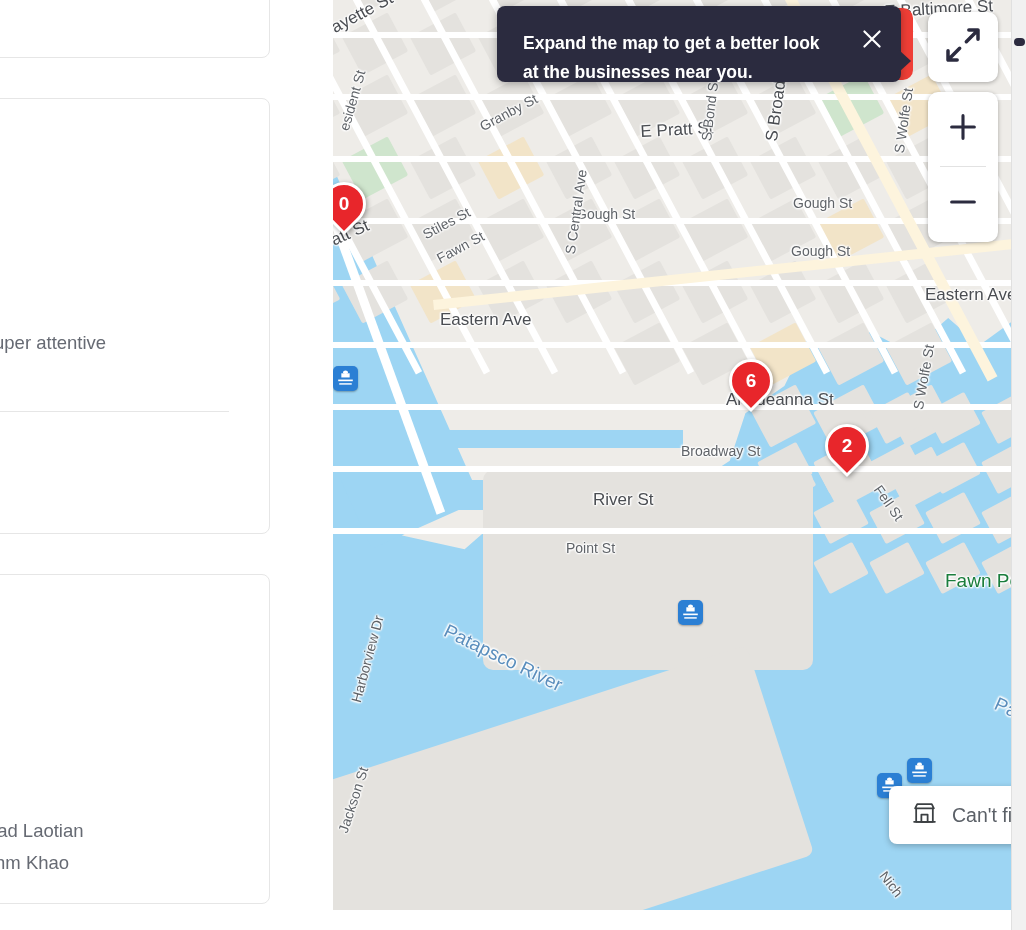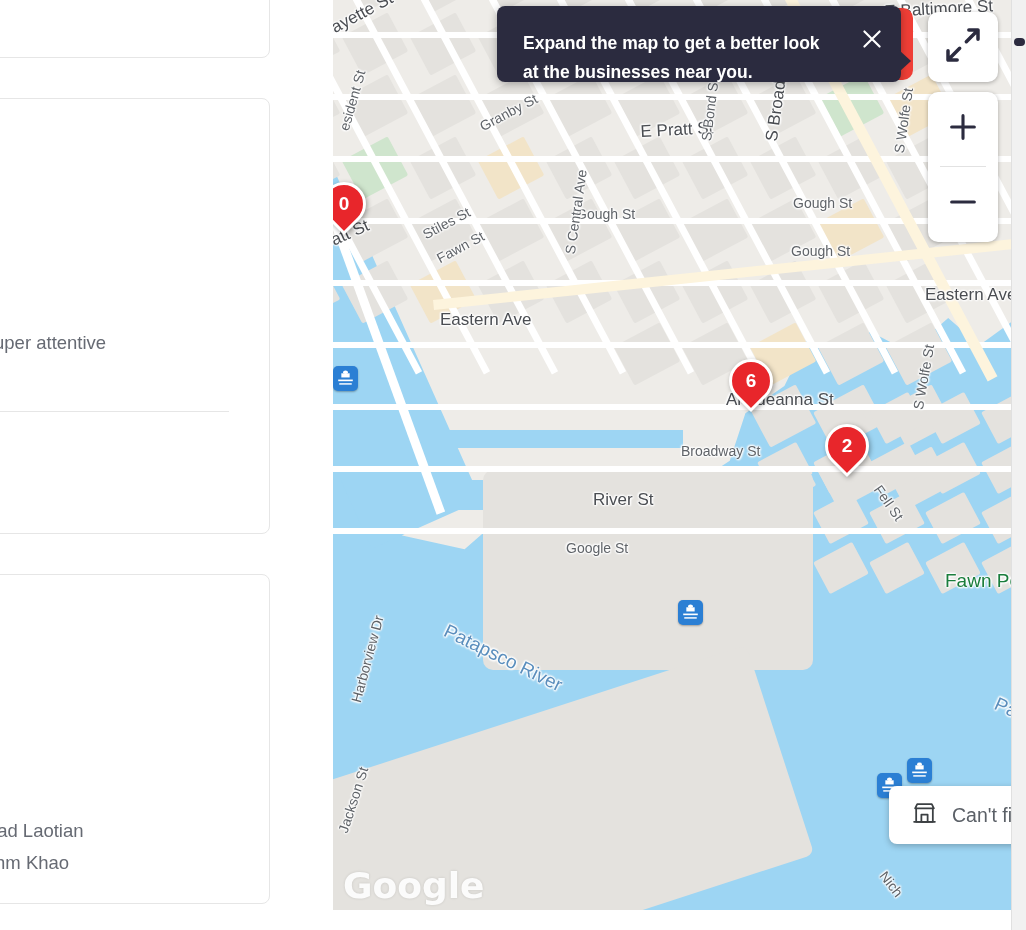"Google St" div.st-label { text: Google -> Point }
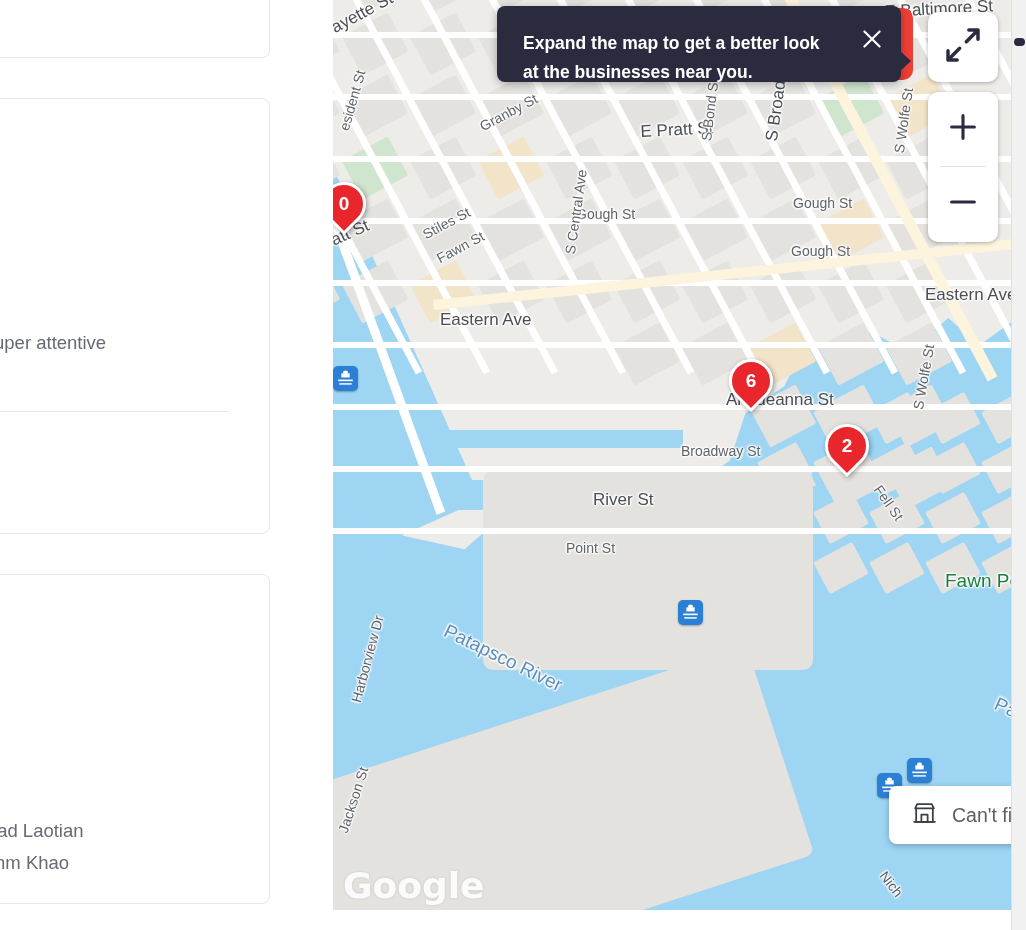"Google" div.gwatermark { html: <div>Google</div> -> none }
